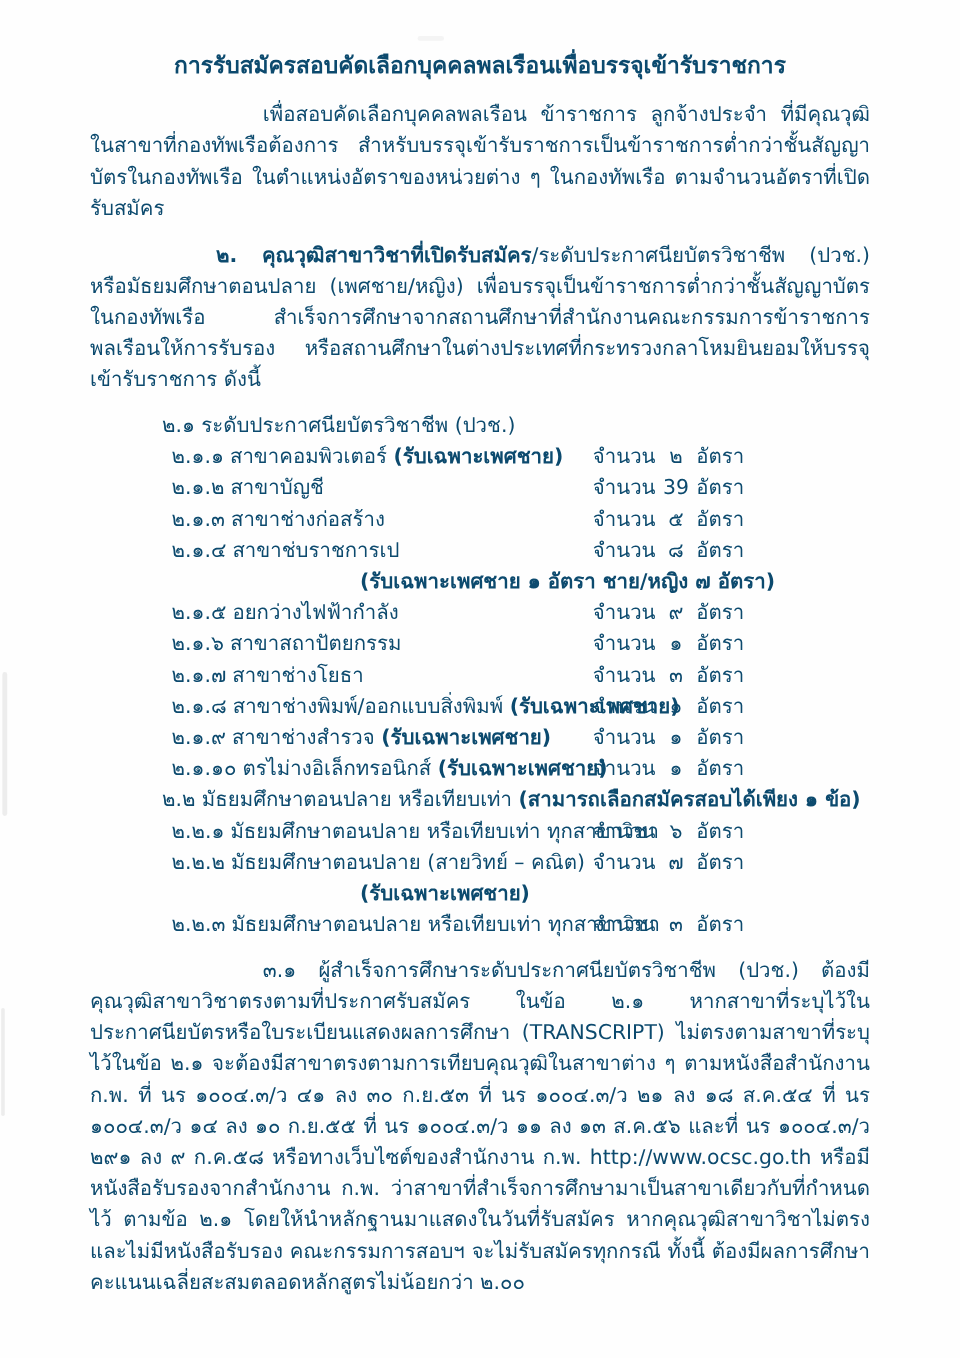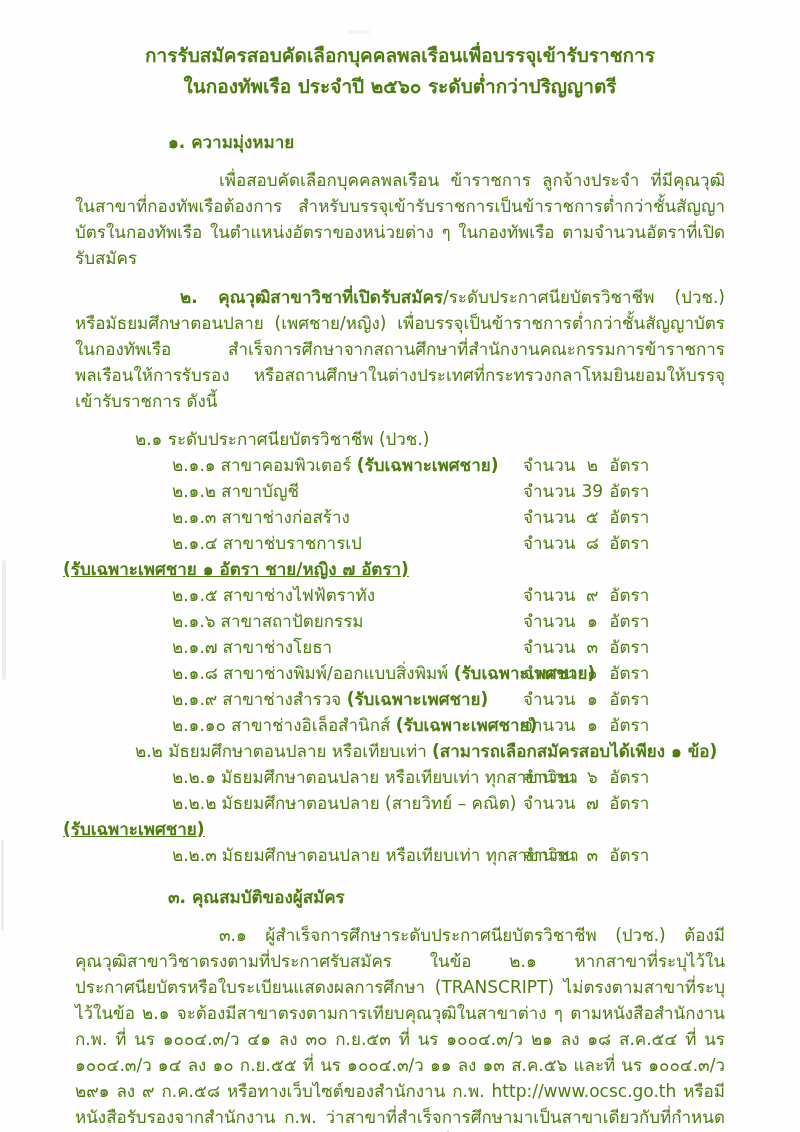"การรับสมัครสอบคัดเลือกบุคคลพลเรือนเพื่อบ" .page { color: #4d7c0f -> #0c4a6e }
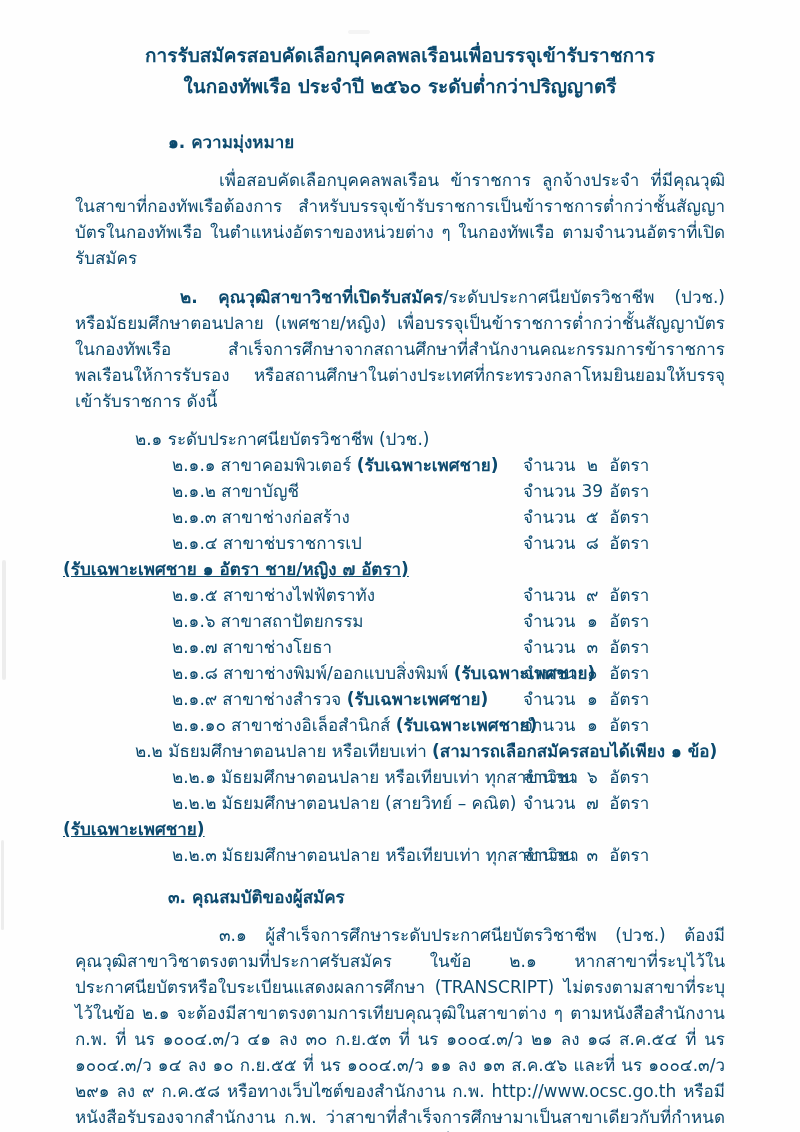"ในกองทัพเรือ ประจำปี ๒๕๖๐" span { html: <span>ในกองทัพเรือ ประจำปี ๒๕๖๐ ระดับต่ำกว่าปริญญาตรี</span> -> none }
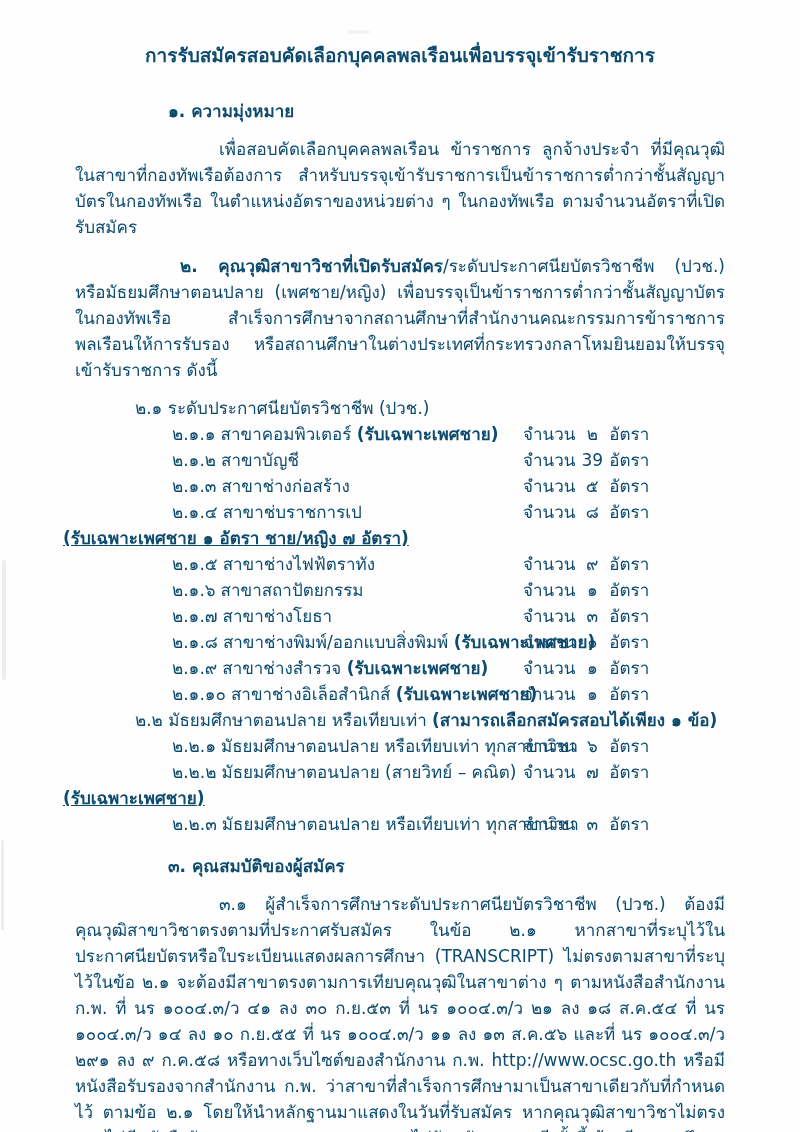"๑. ความมุ่งหมาย" div.sec-heading { html: <div>๑. ความมุ่งหมาย</div> -> none }
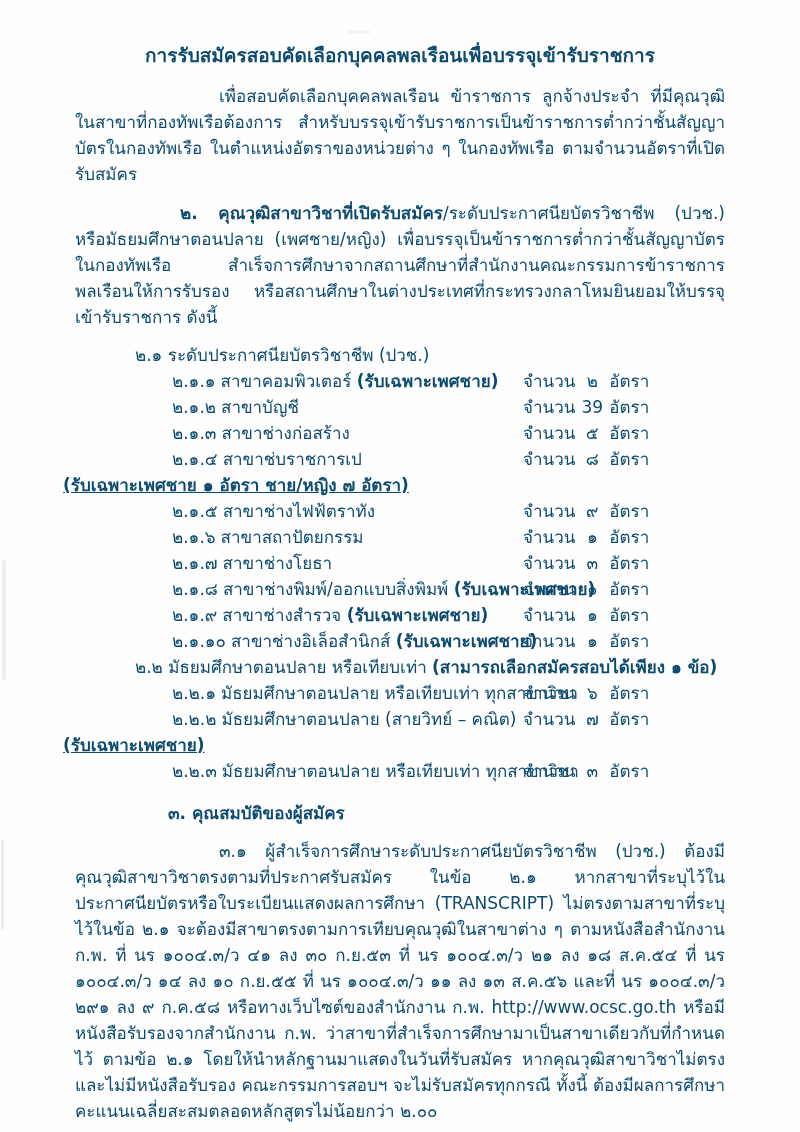"๒.๑.๑ สาขาคอมพิวเตอร์ (รับเฉพาะเพศชาย)" .row { margin-left: 109px -> 80px }
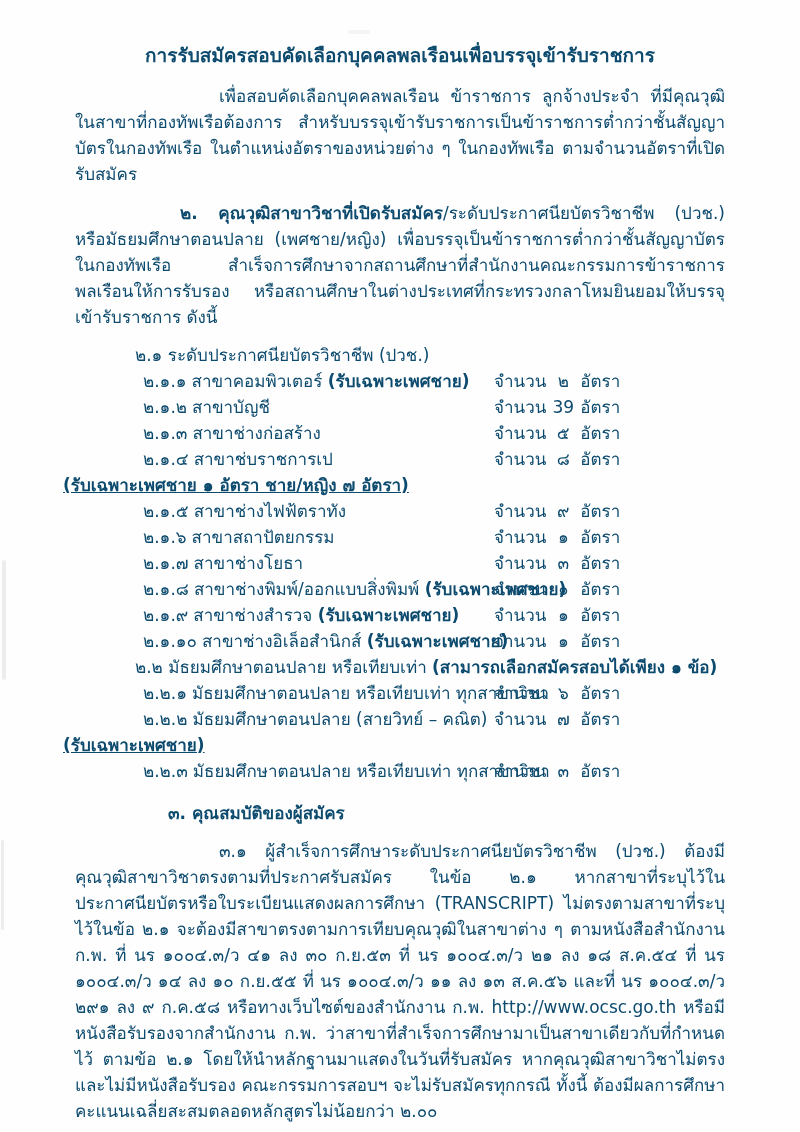"(รับเฉพาะเพศชาย ๑ อัตรา ชาย/หญิง ๗" .noteline { margin-left: none -> 237px; text-decoration: underline -> none }
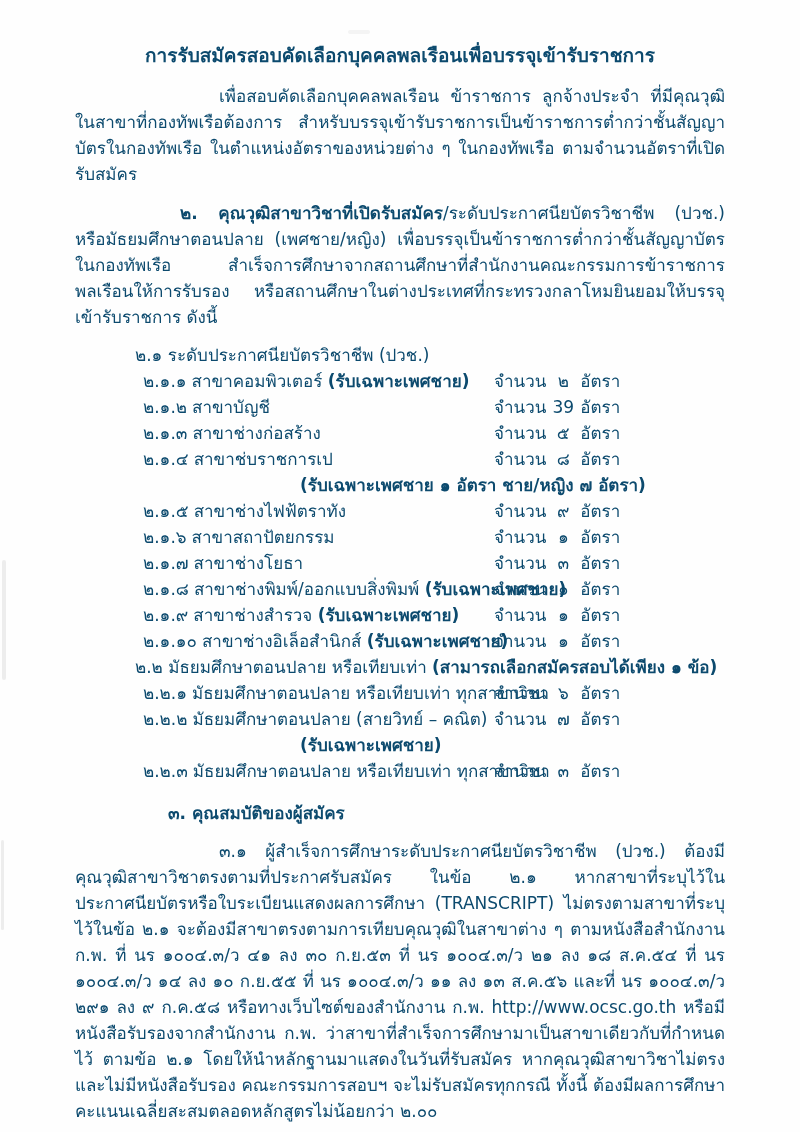"สาขาช่างไฟฟ้ตราทัง" span { text: สาขาช่างไฟฟ้ตราทัง -> อยกว่างไฟฟ้ากำลัง }
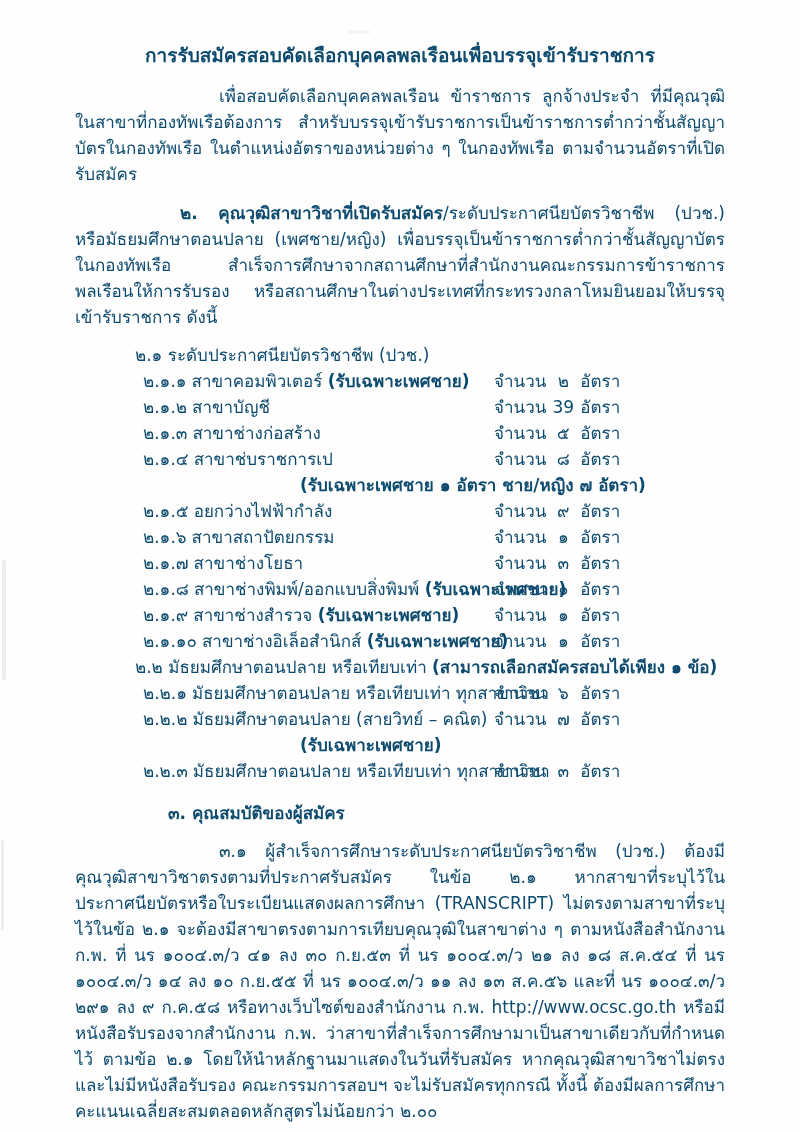"สาขาช่างอิเล็อสำนิกส์" span { text: สาขาช่างอิเล็อสำนิกส์ -> ตรไม่างอิเล็กทรอนิกส์ }
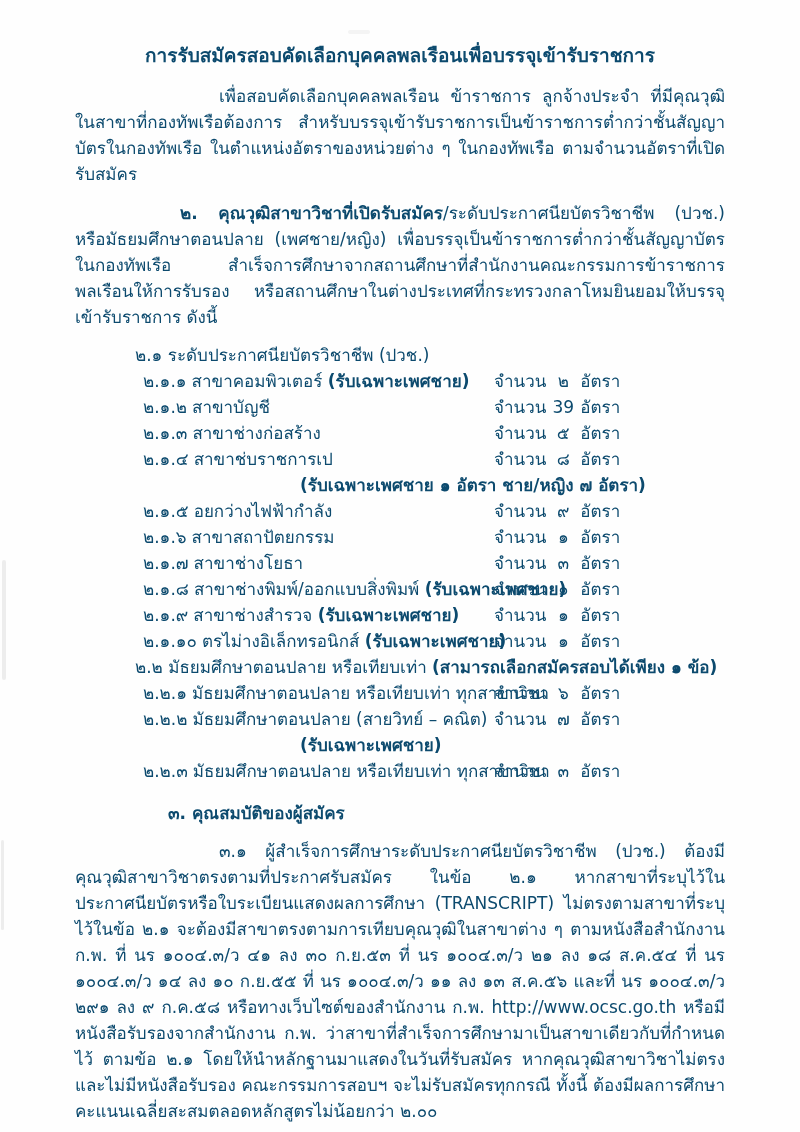"๓. คุณสมบัติของผู้สมัคร" div.sec-heading { html: <div>๓. คุณสมบัติของผู้สมัคร</div> -> none }
